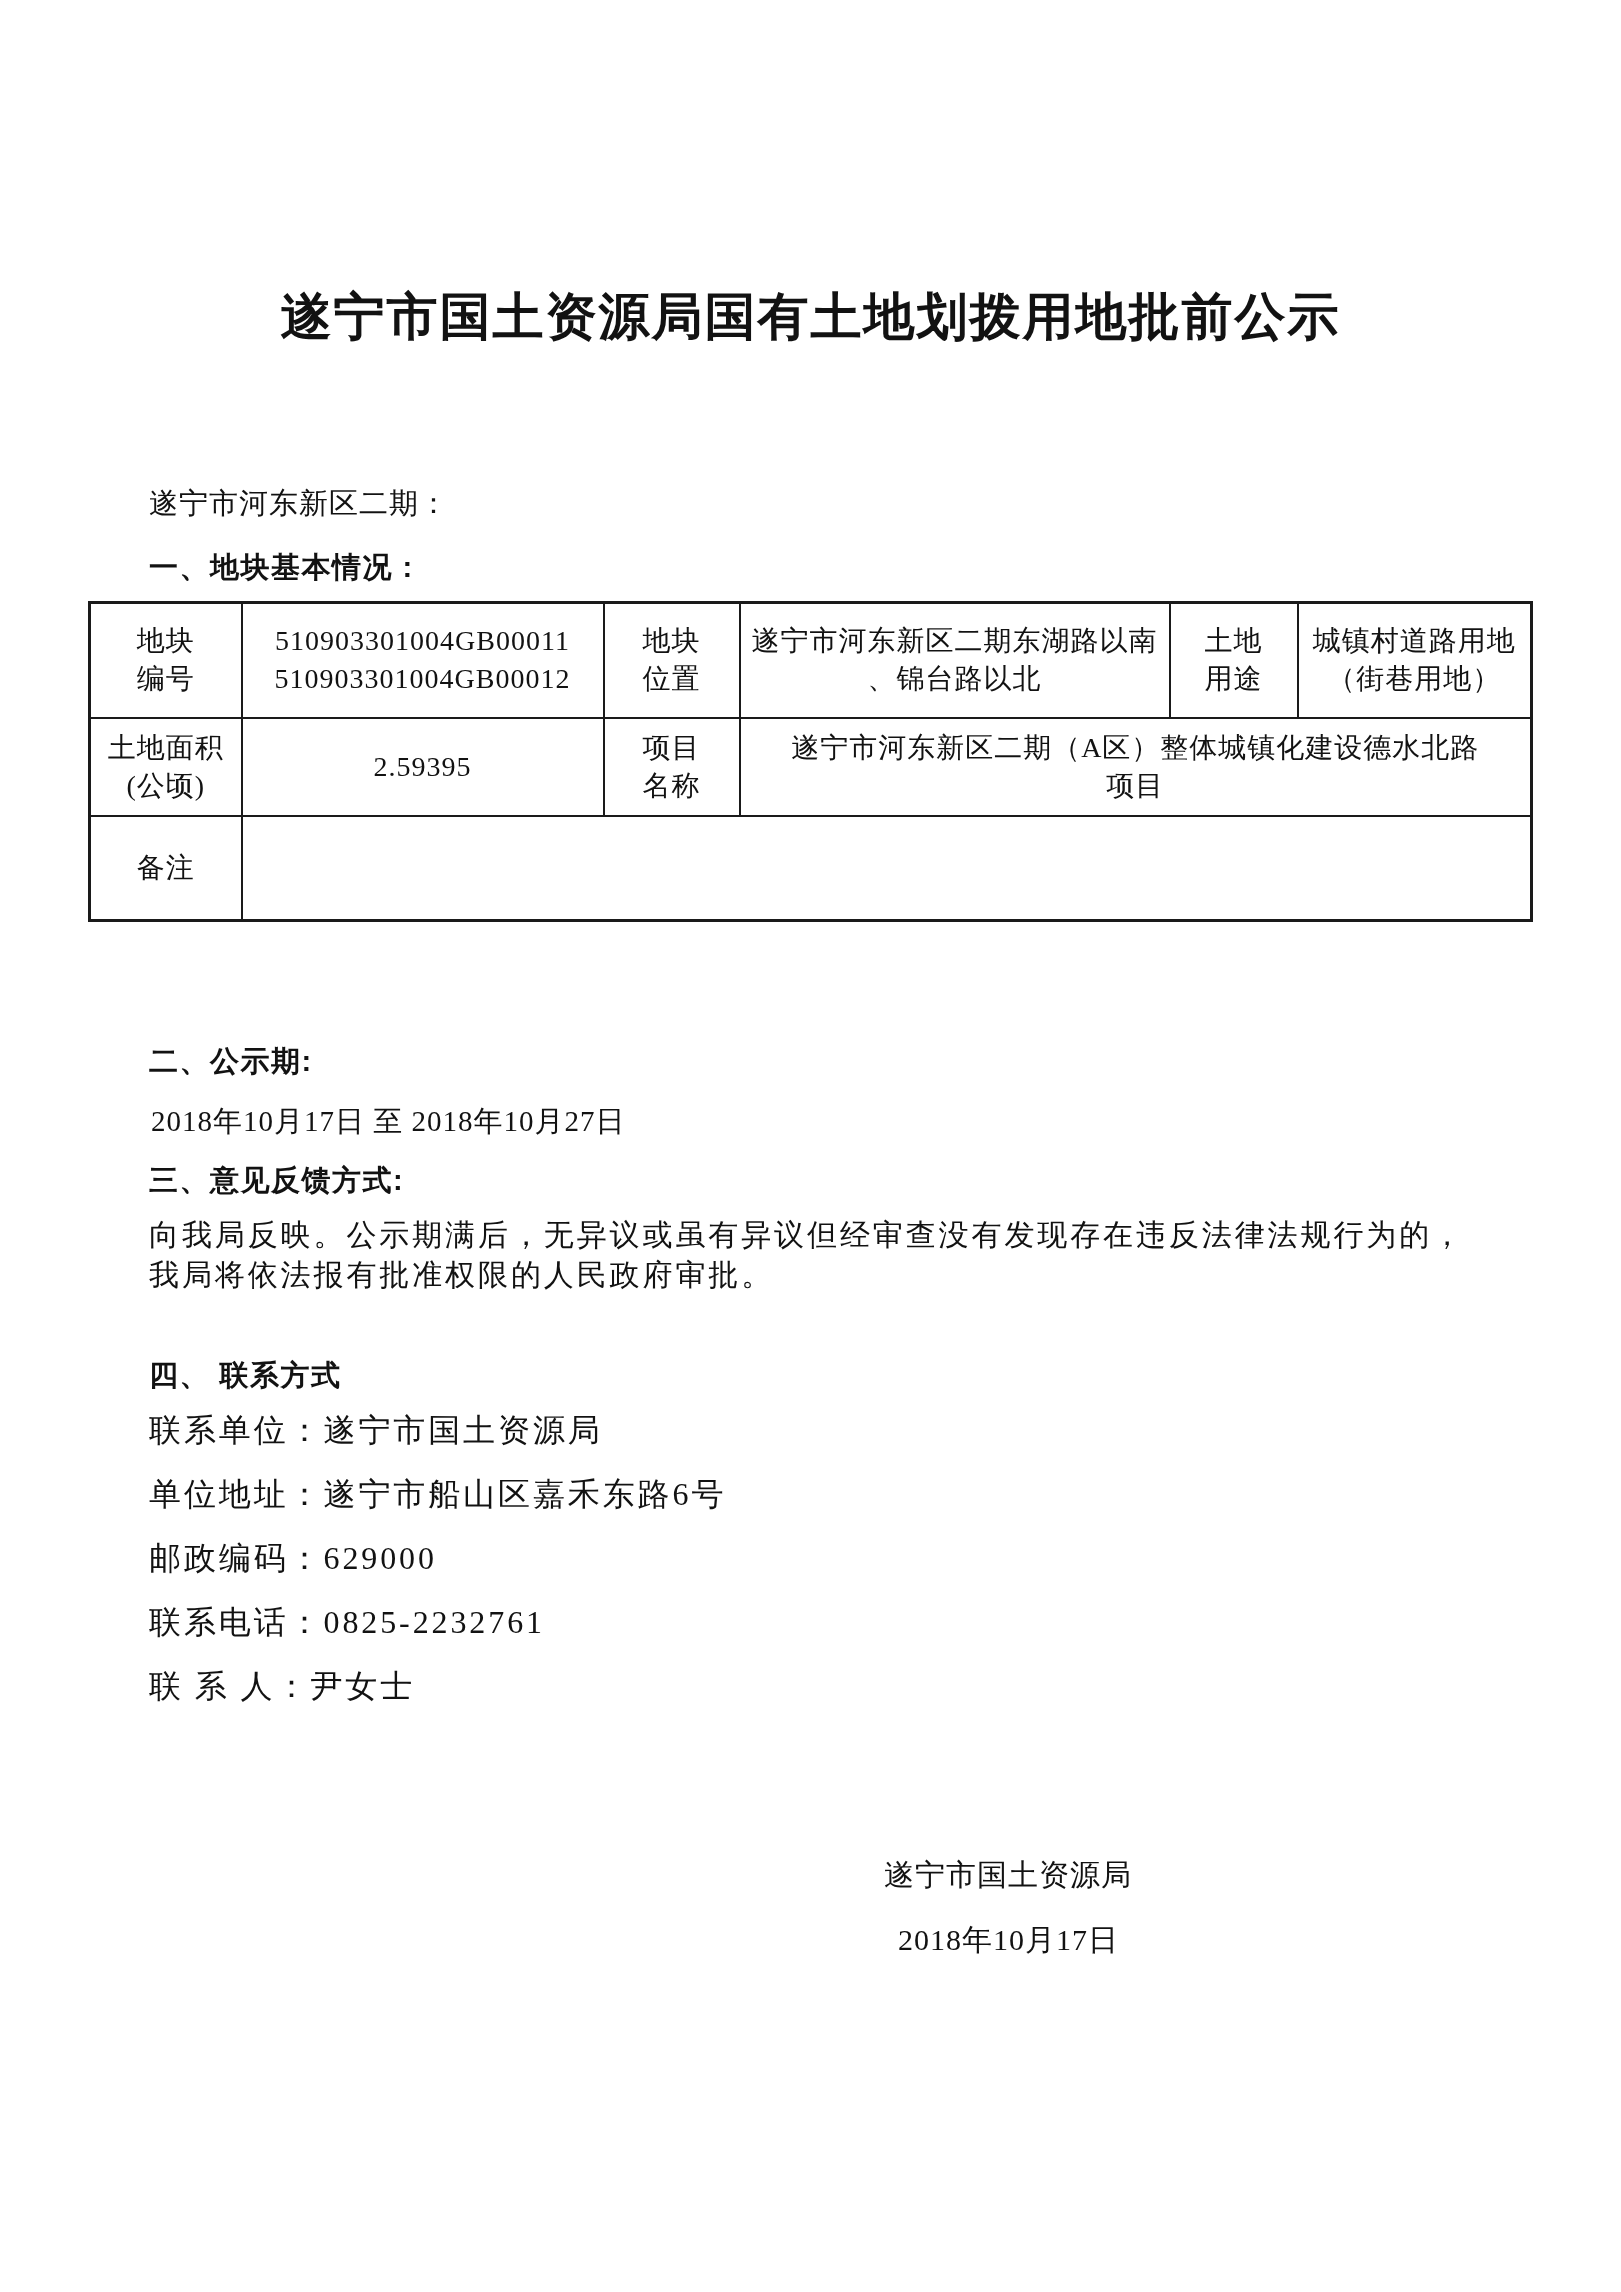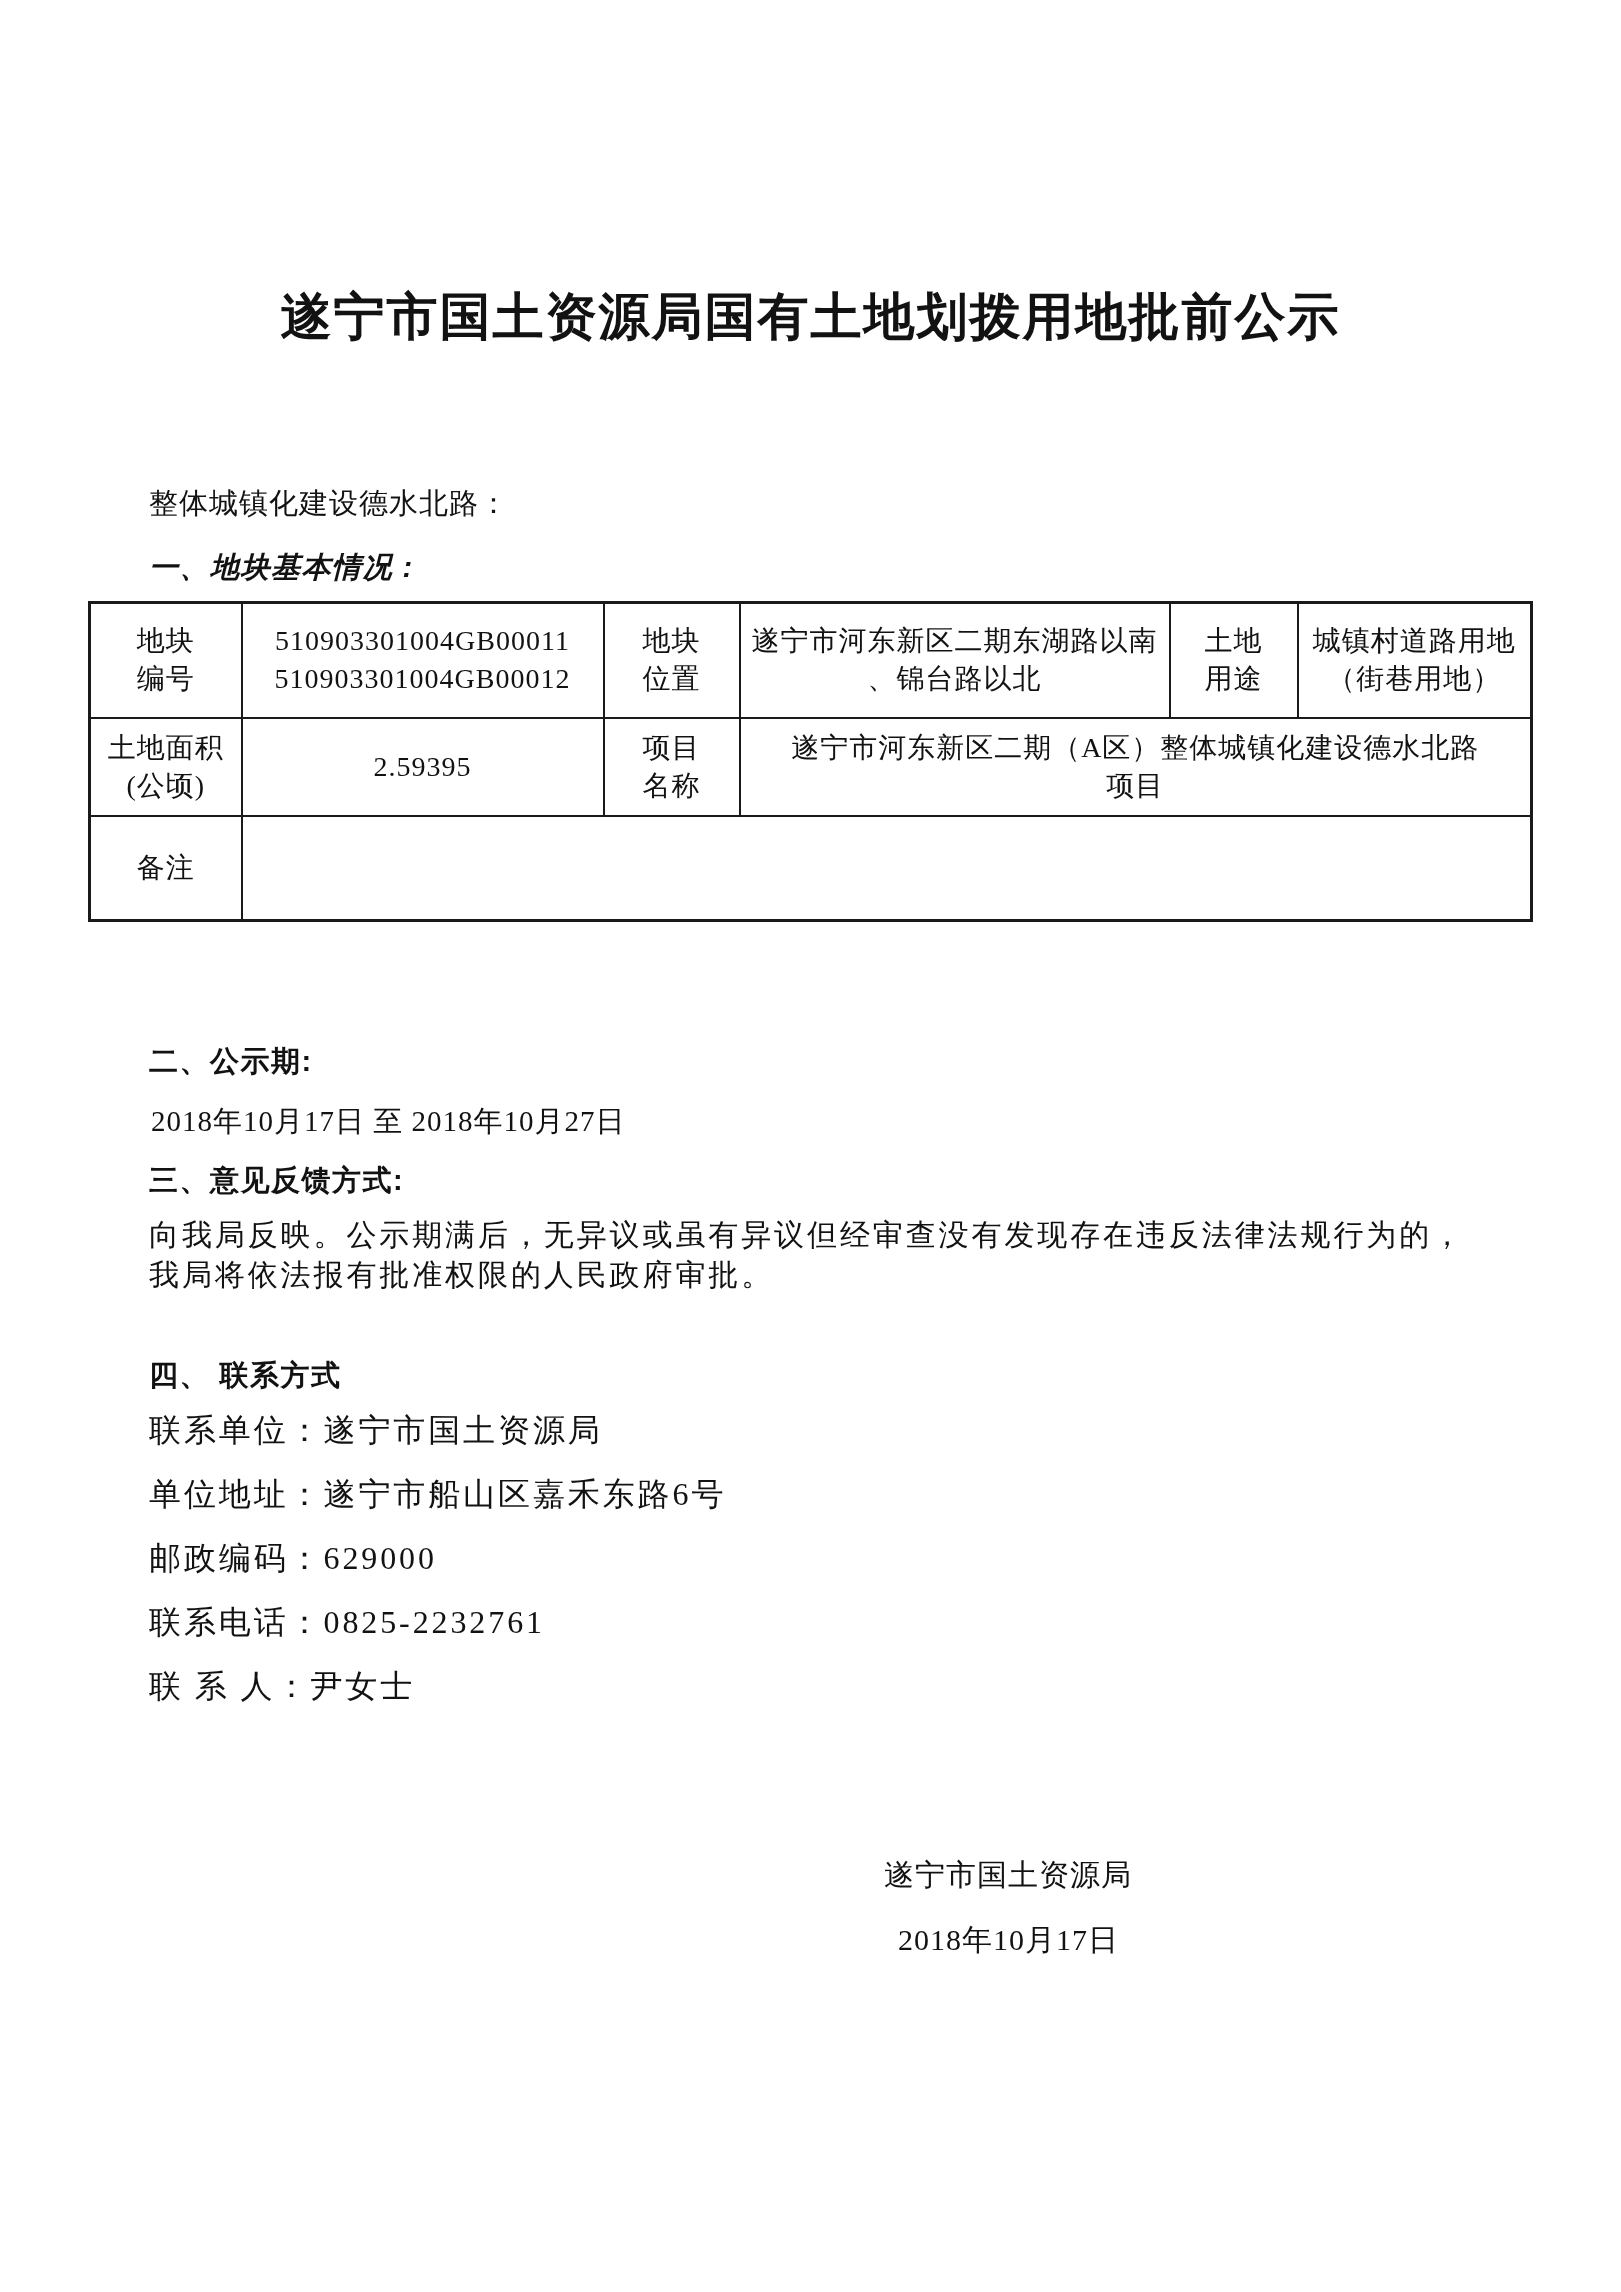"整体城镇化建设德水北路：" div.intro-line { text: 整体城镇化建设德水北路 -> 遂宁市河东新区二期 }
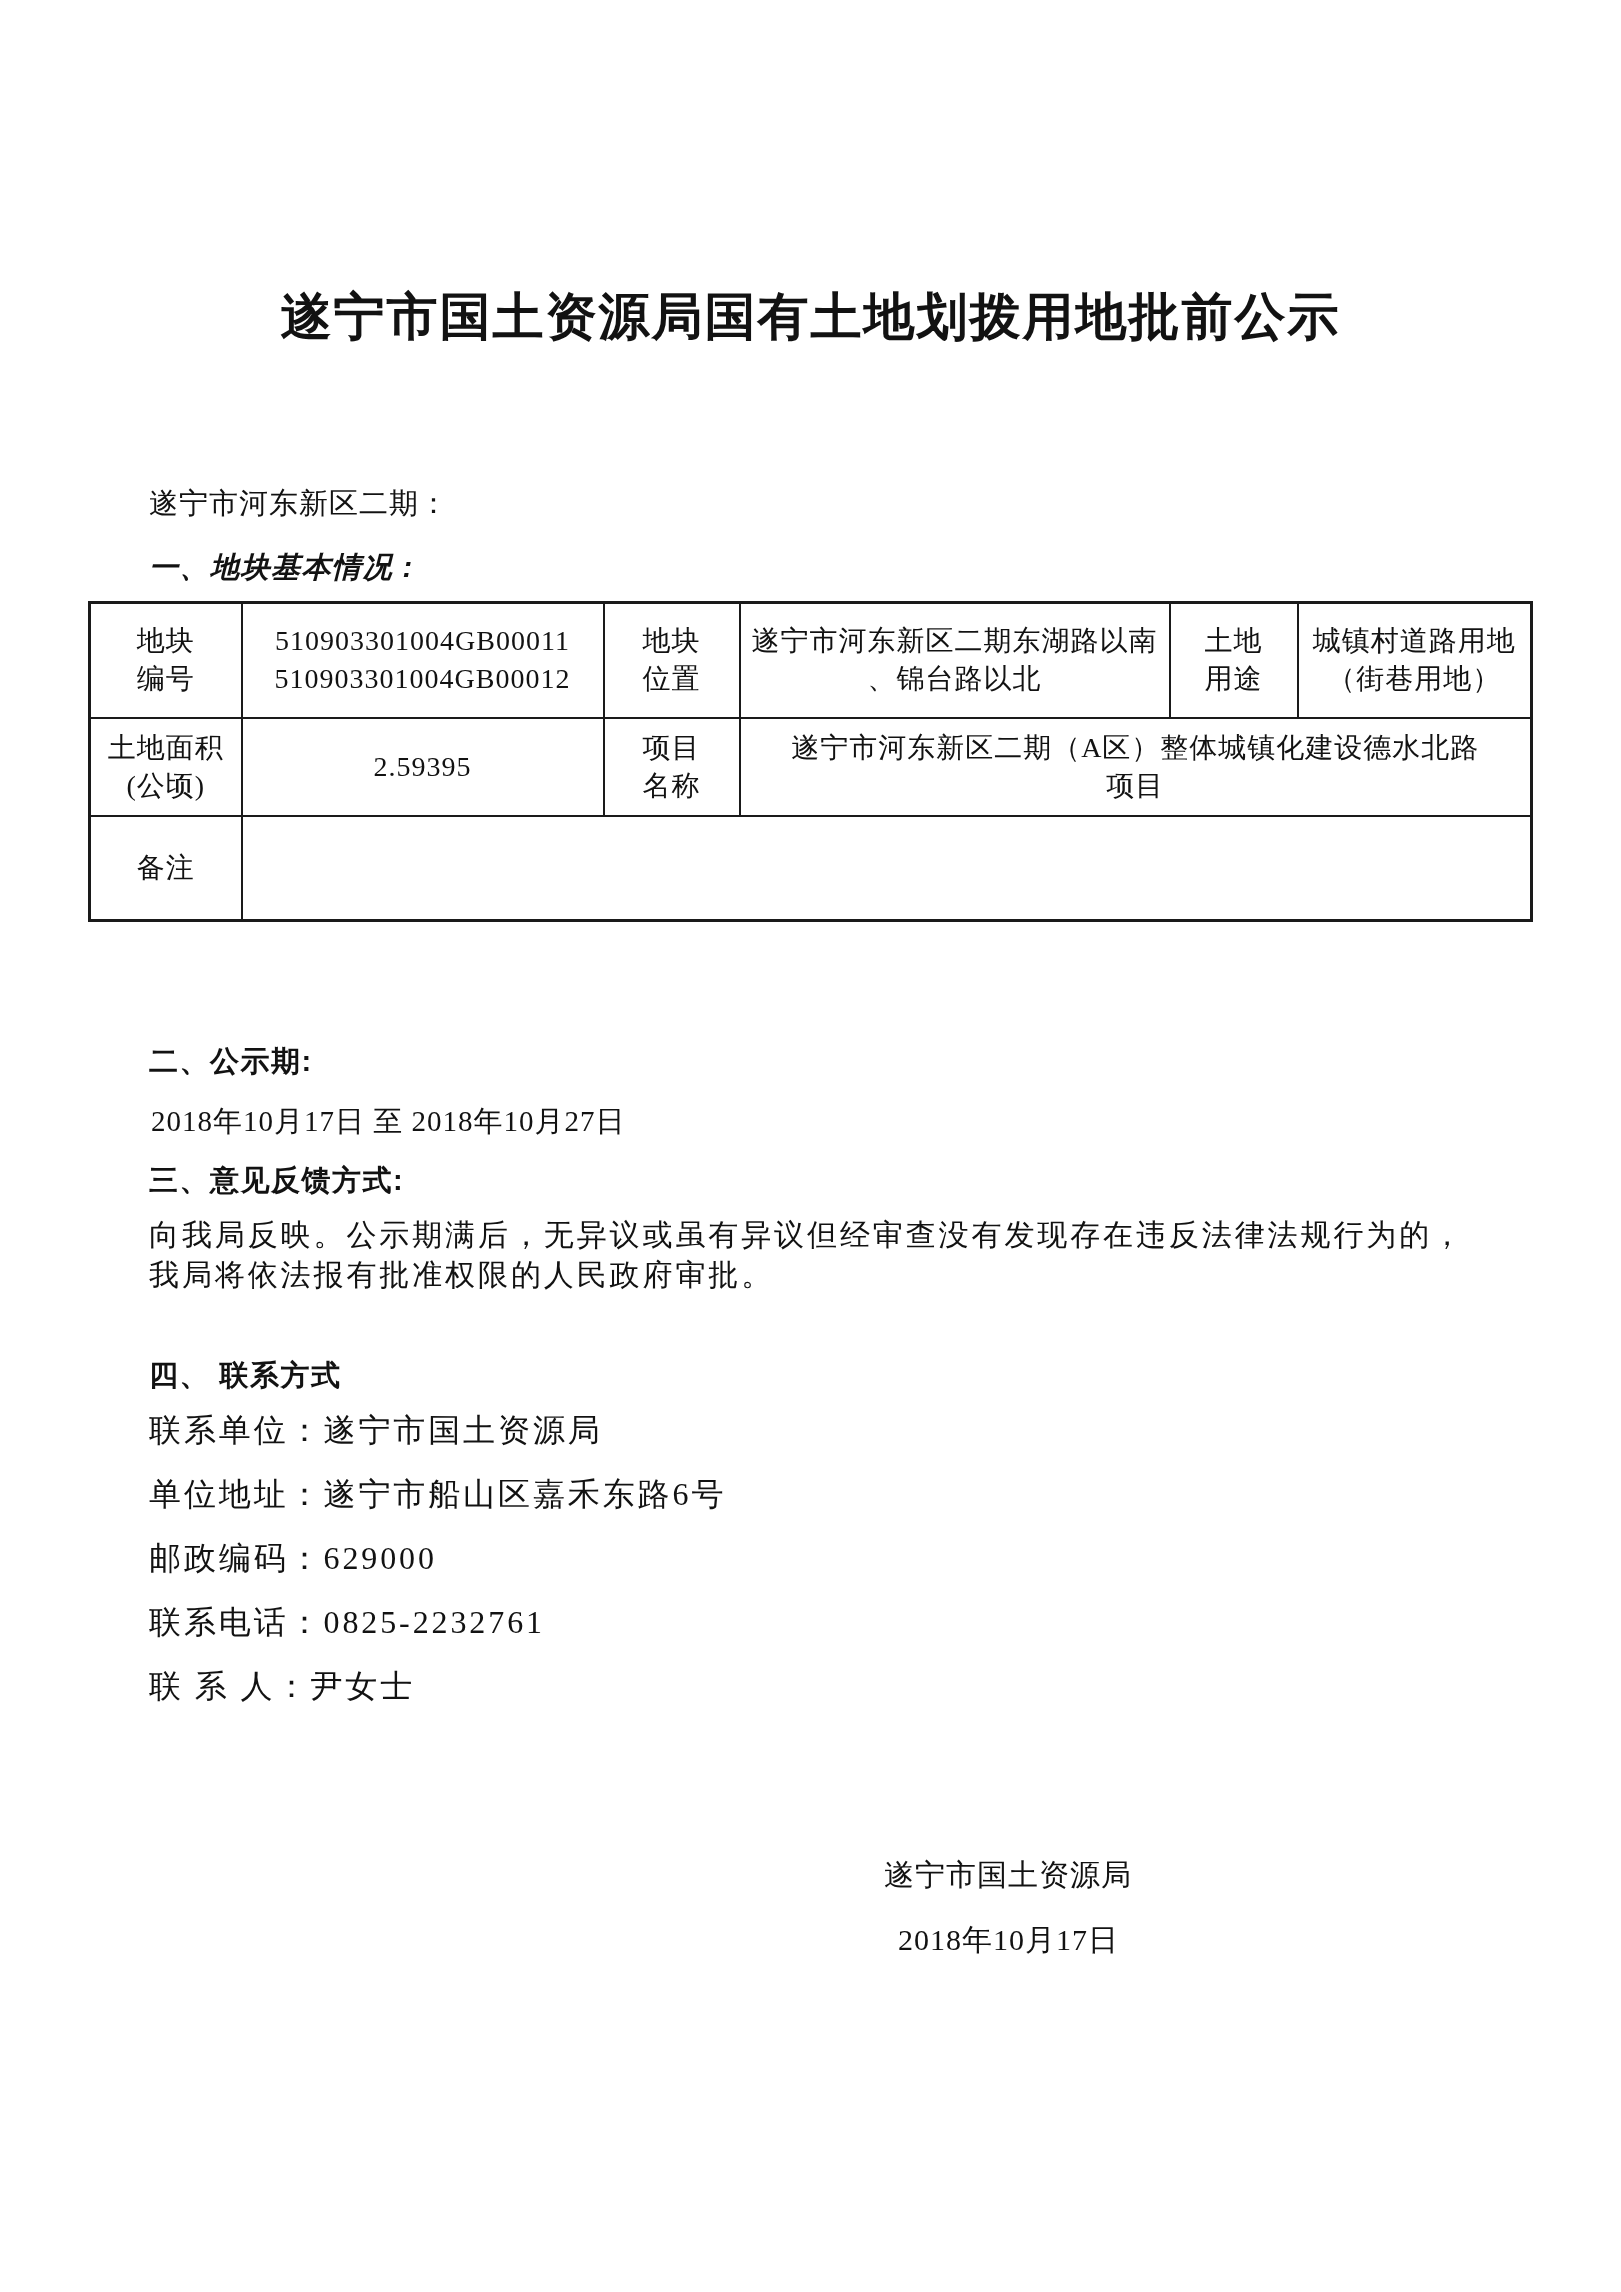"一、地块基本情况 :" .h-s1 { font-style: italic -> none }
